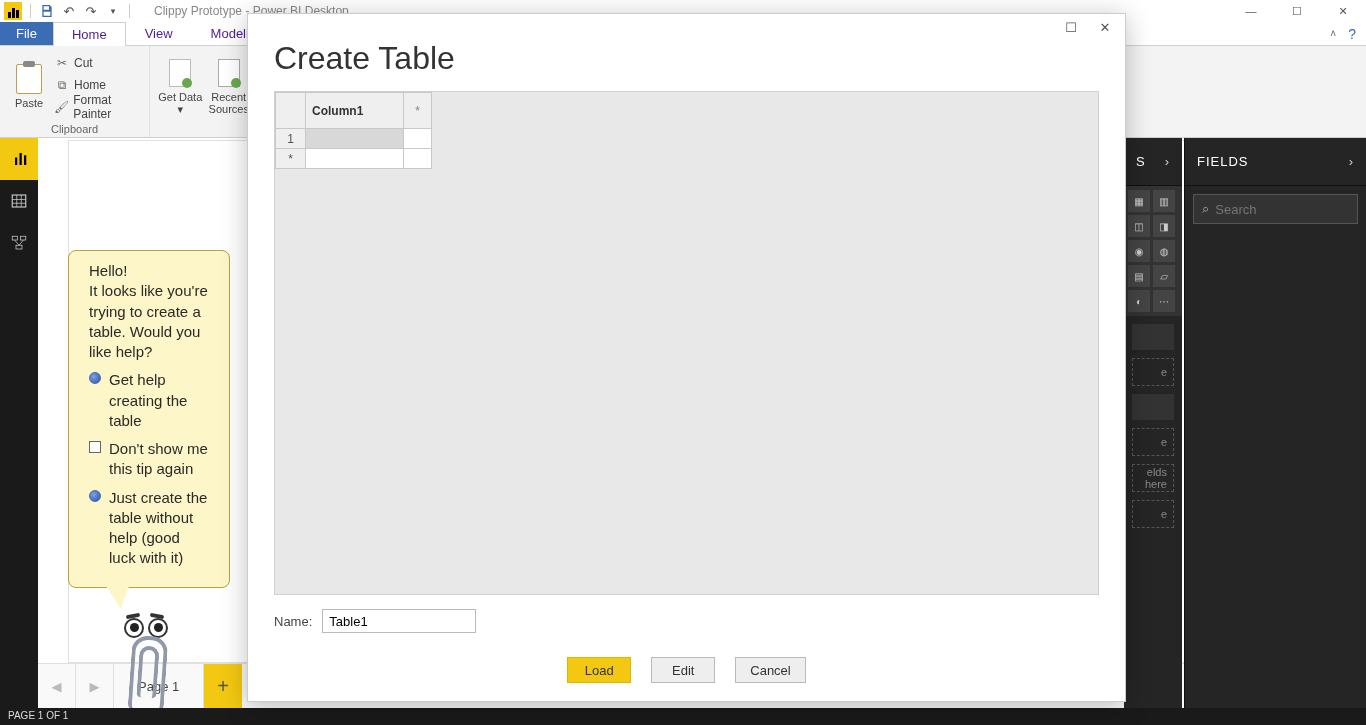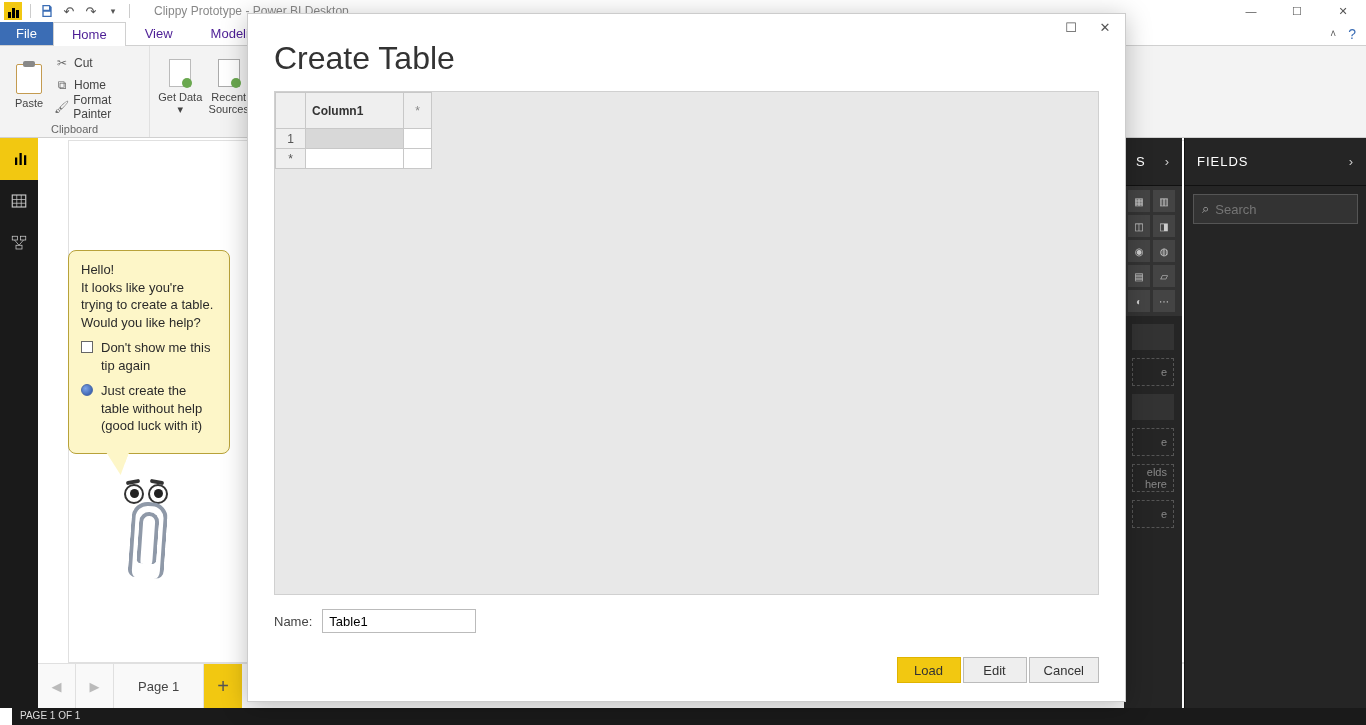"Hello!" .bubble { font-size: 13px -> 15px; padding: 10px 12px -> 10px 20px }
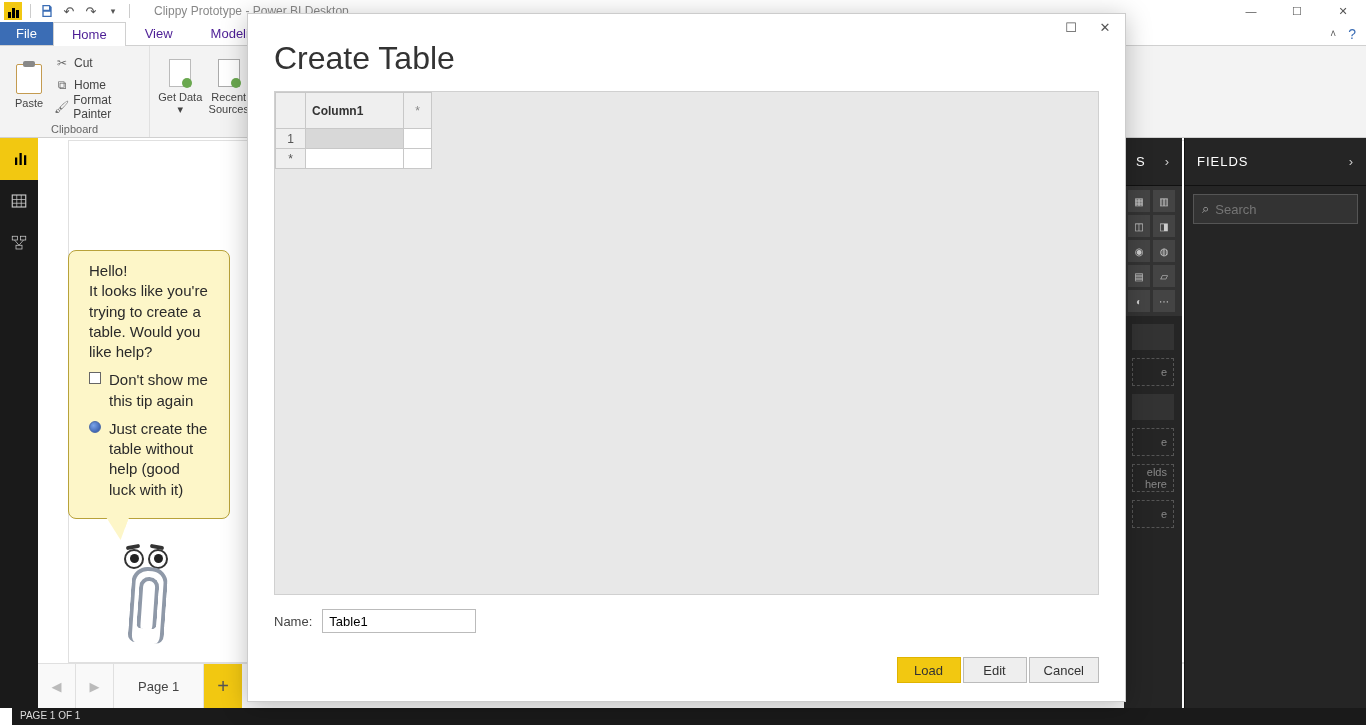"Get help creating the table" div.opt { html: none -> <div> <div></div> <span>Get help creating the table</span> </div> }
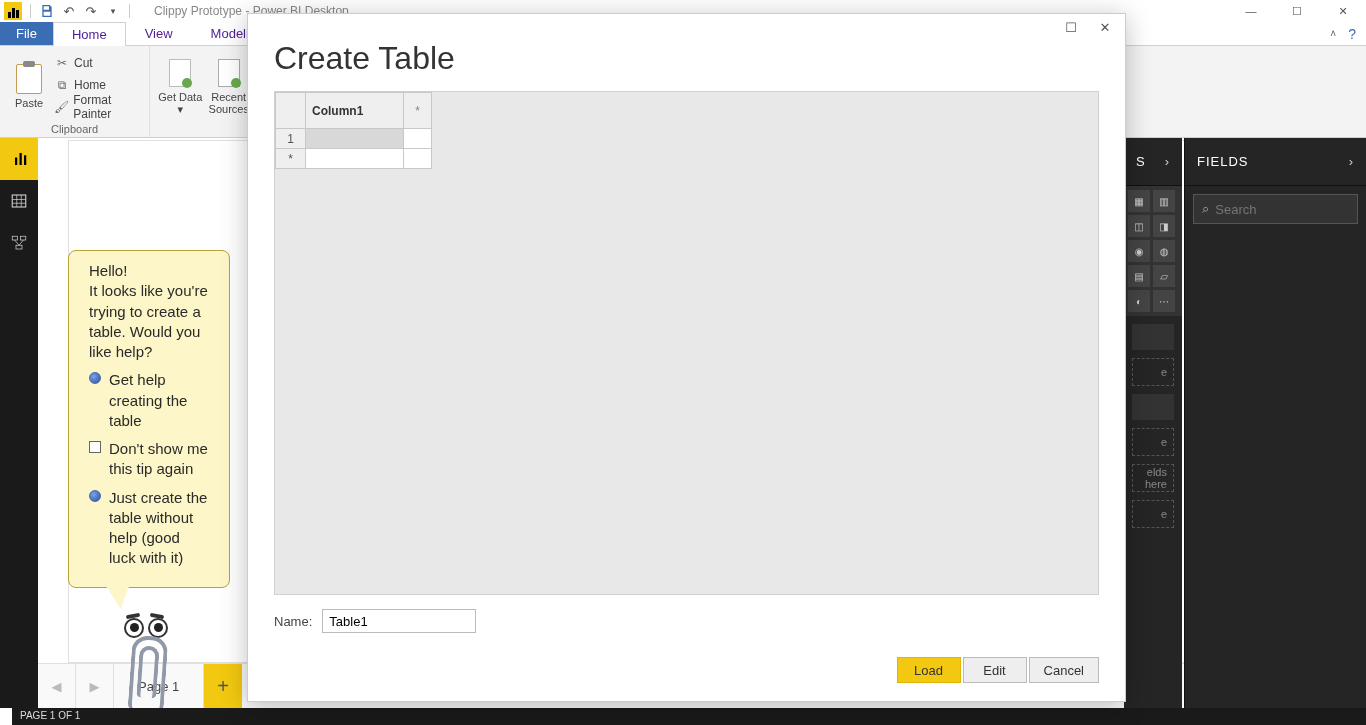"Load" .modal-footer { gap: 2px -> 20px; justify-content: flex-end -> center }
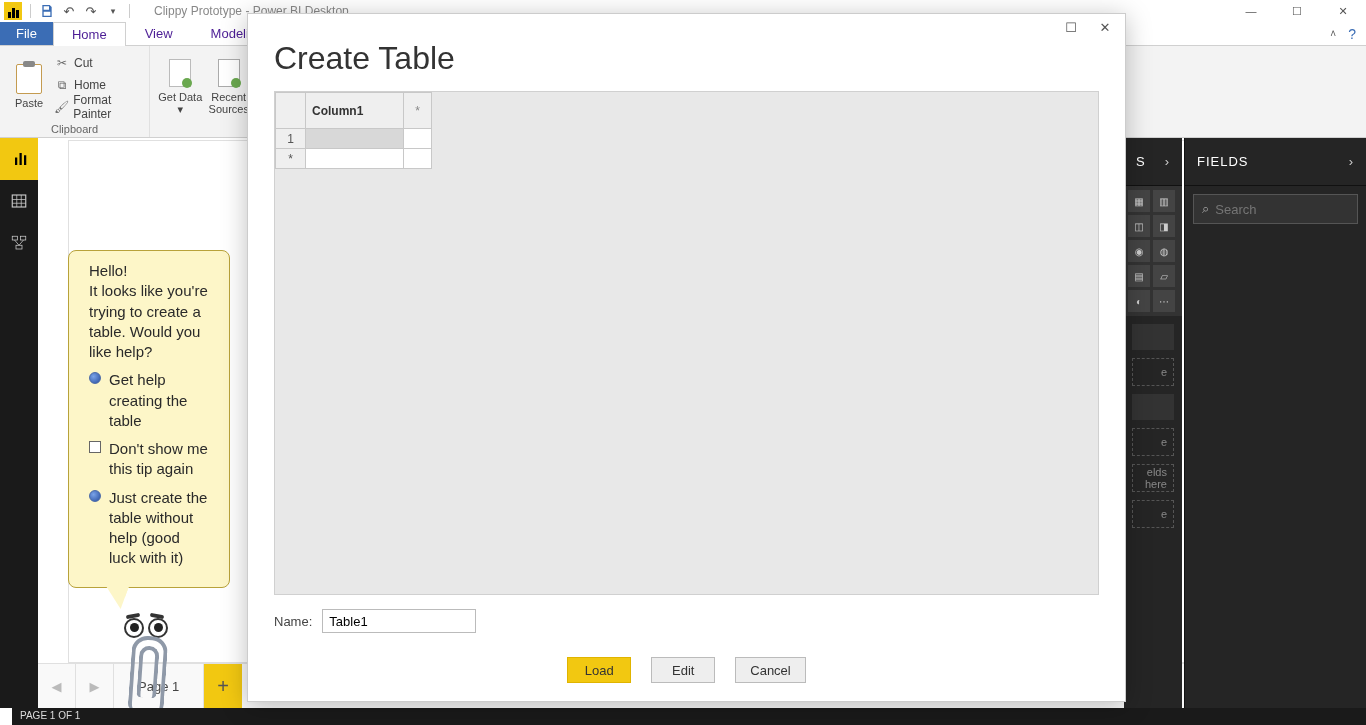"PAGE 1 OF 1" .statusbar { left: 12px -> 0 }
